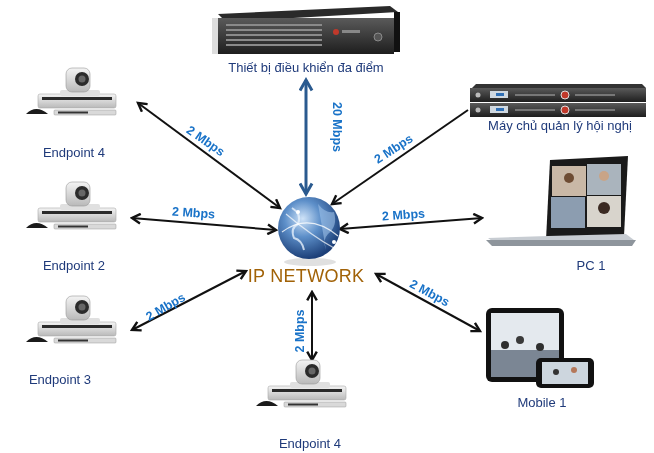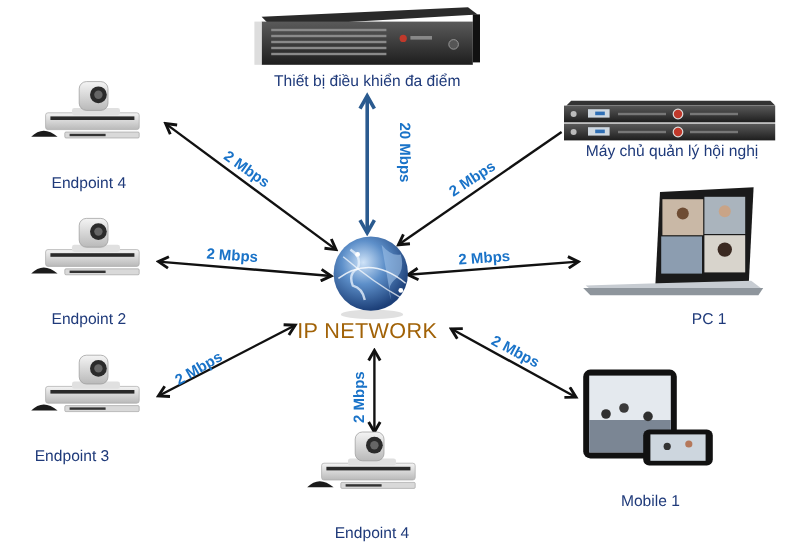"Mobile 1" div.node-label { top: 410px -> 395px }
